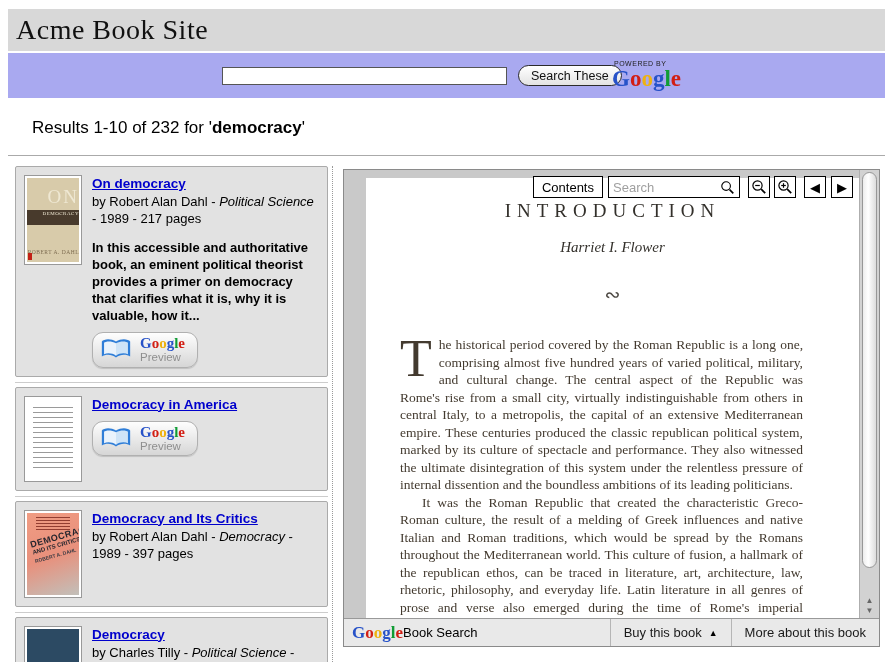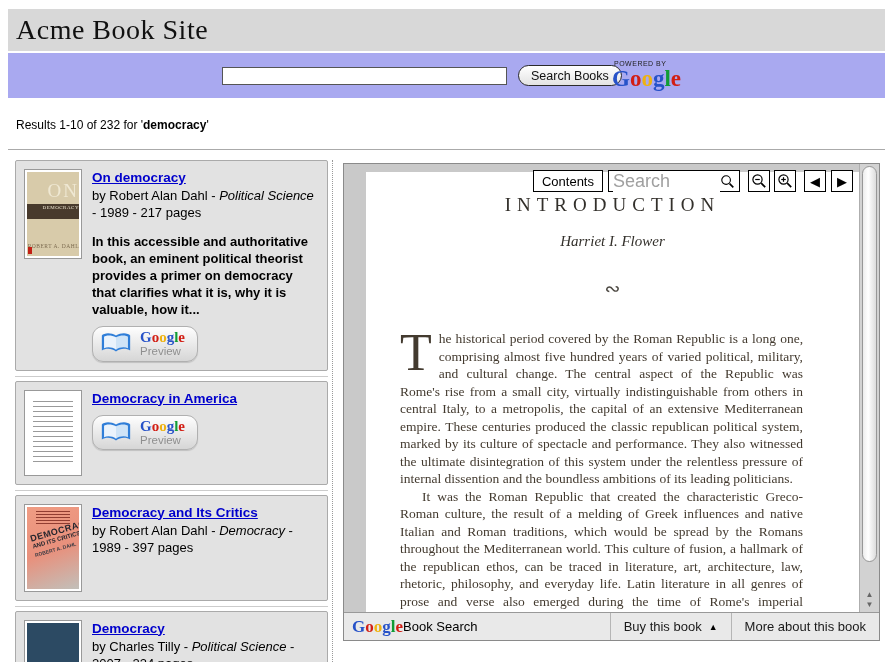"Search Books" button.search-books-btn { text: Books -> These }
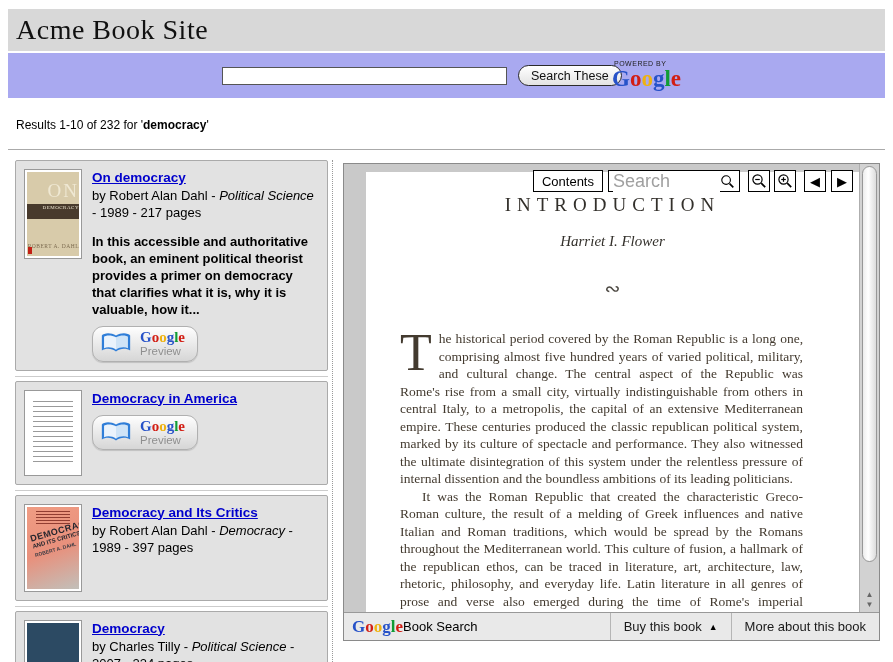"Results 1-10 of 232 for" .results-line { font-size: 12px -> 17px; margin: 20px 0 0 8px -> 20px 0 0 24px }
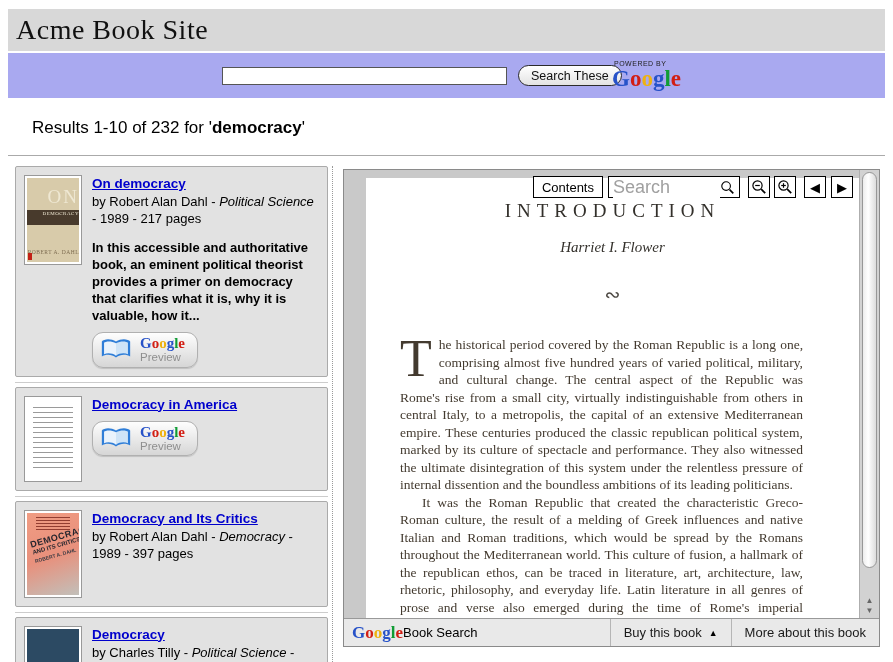"Search" .tb-search input { font-size: 18px -> 13px }
